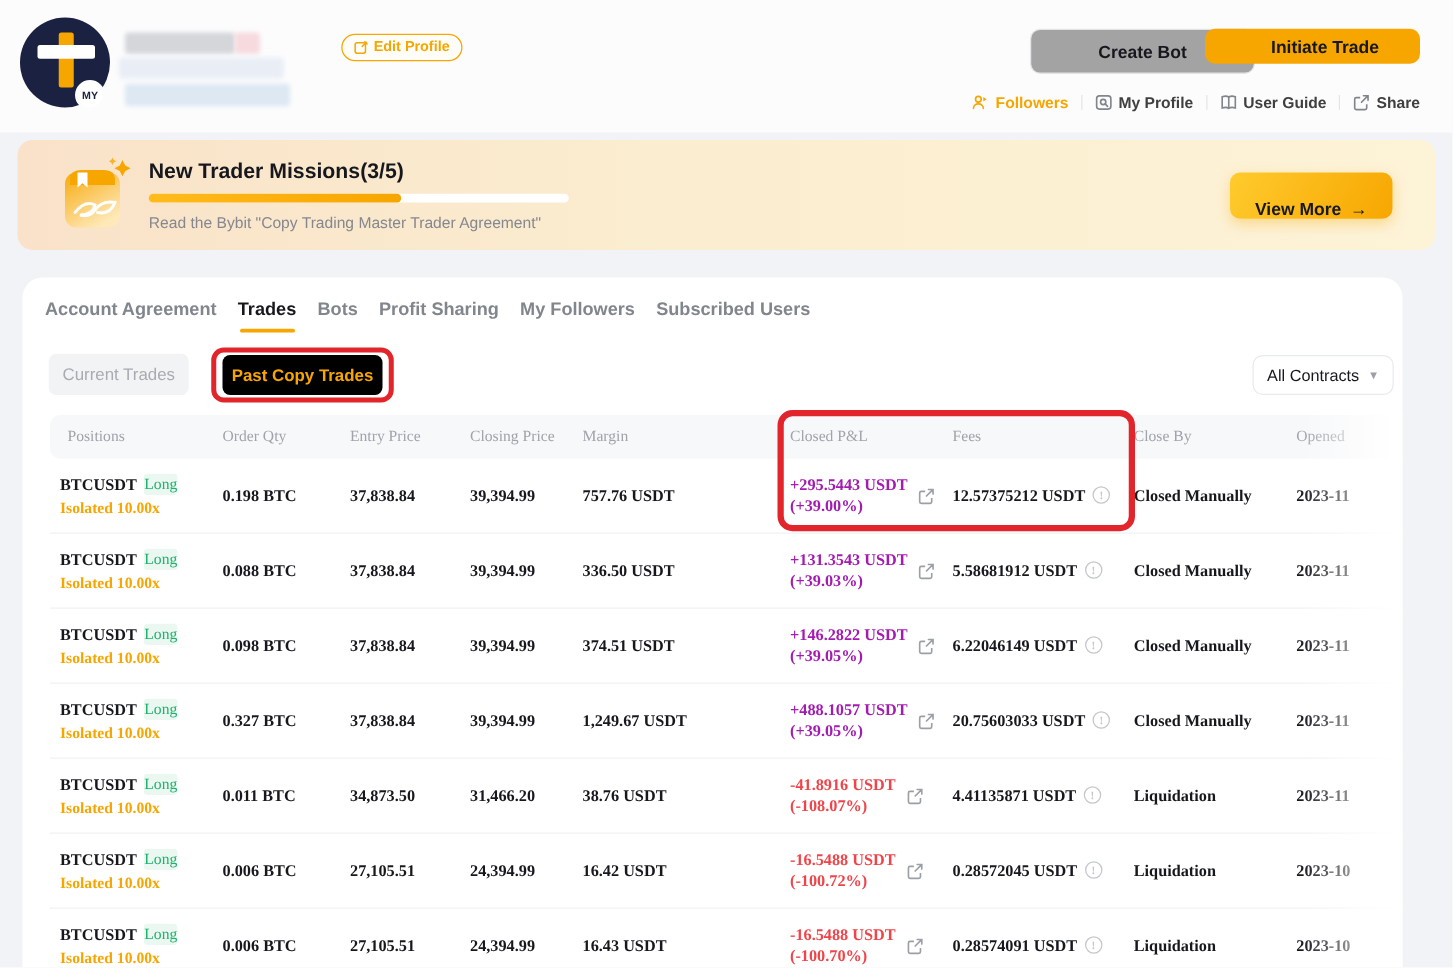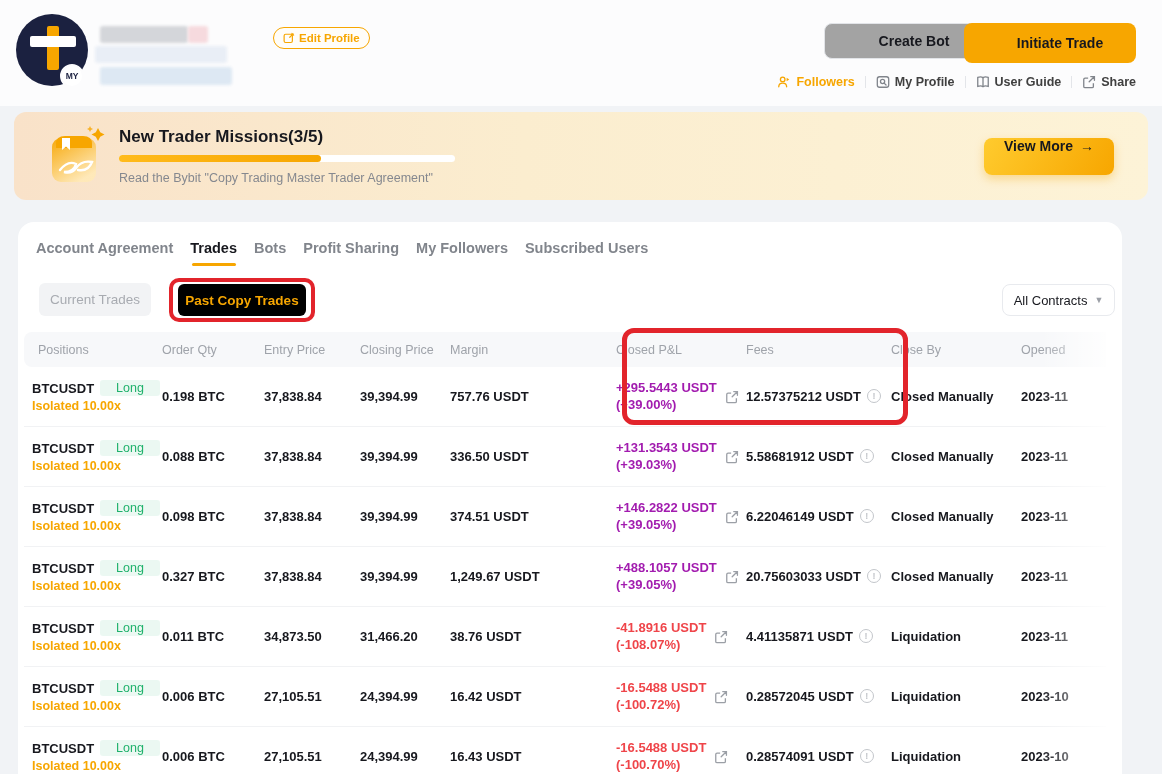"Initiate Trade" .initiate-trade { height: 40px -> 28px }
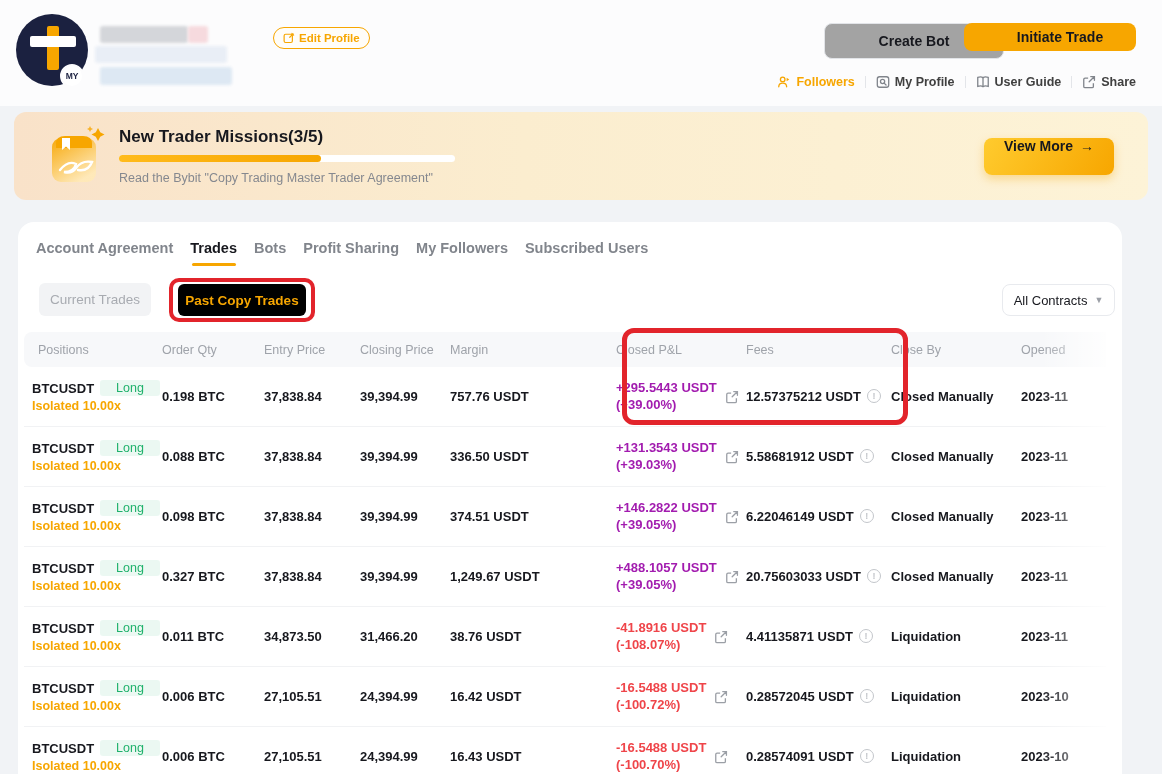"View More" .view-more { align-items: flex-start -> flex-end }
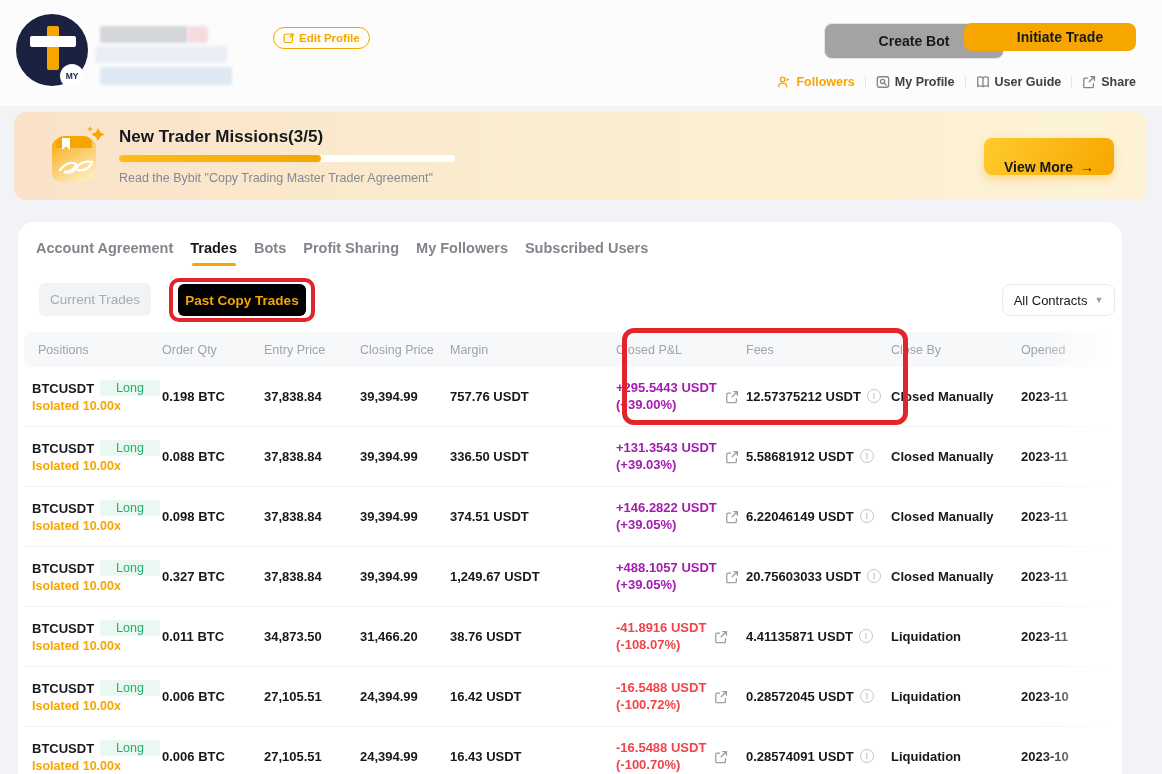"Positions" .table-wrap { font-family: none -> Liberation Serif, serif; left: 24px -> 40px }
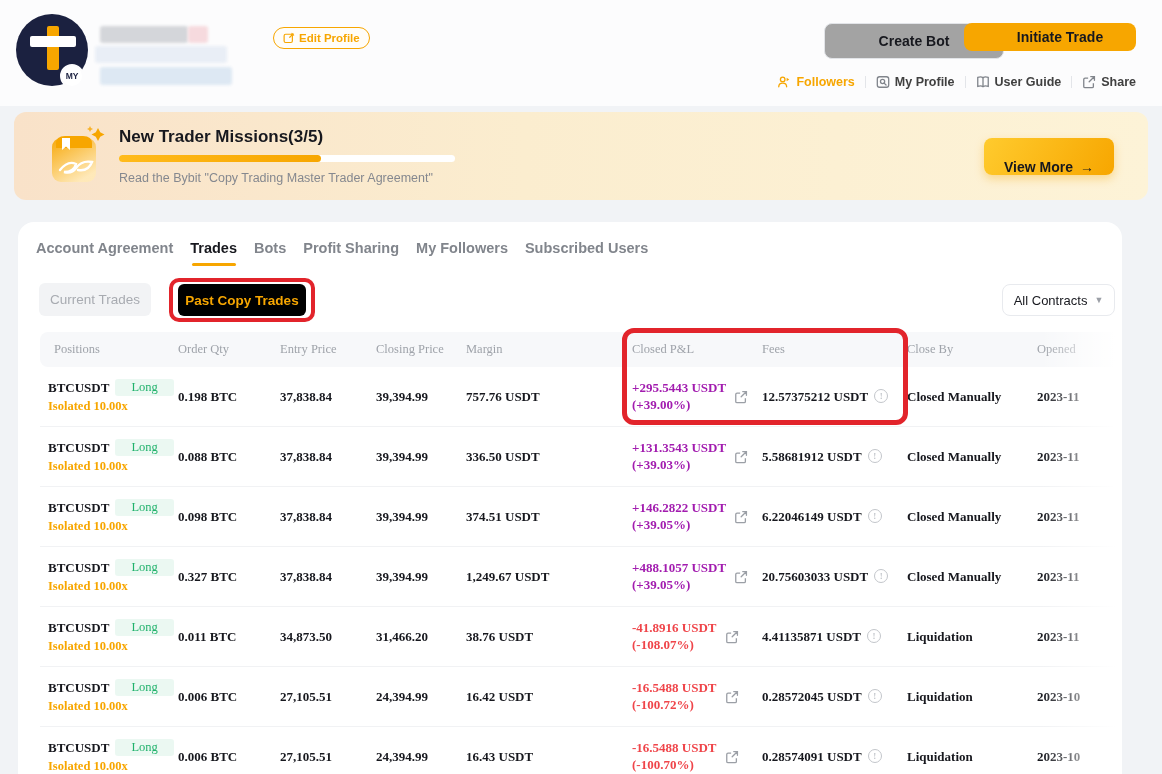"Long" .side-badge { padding: 1px 16px -> 1px 0 }
